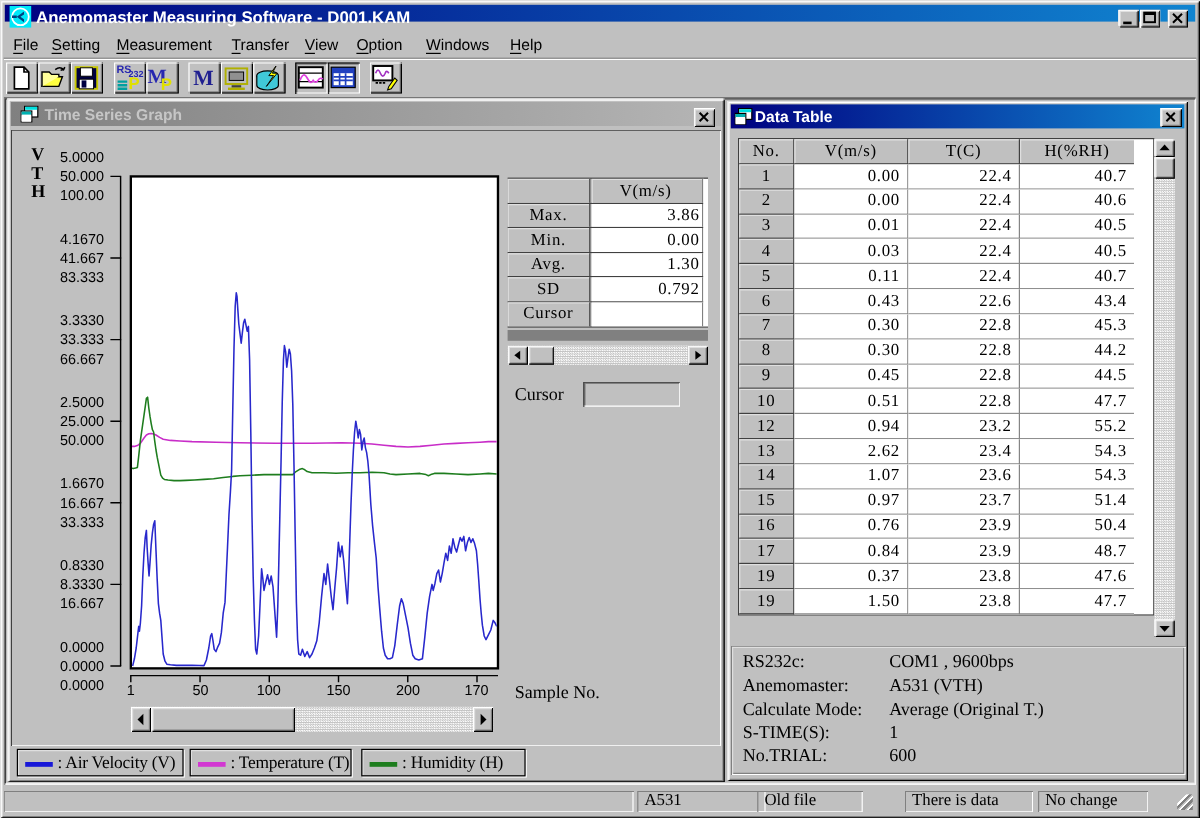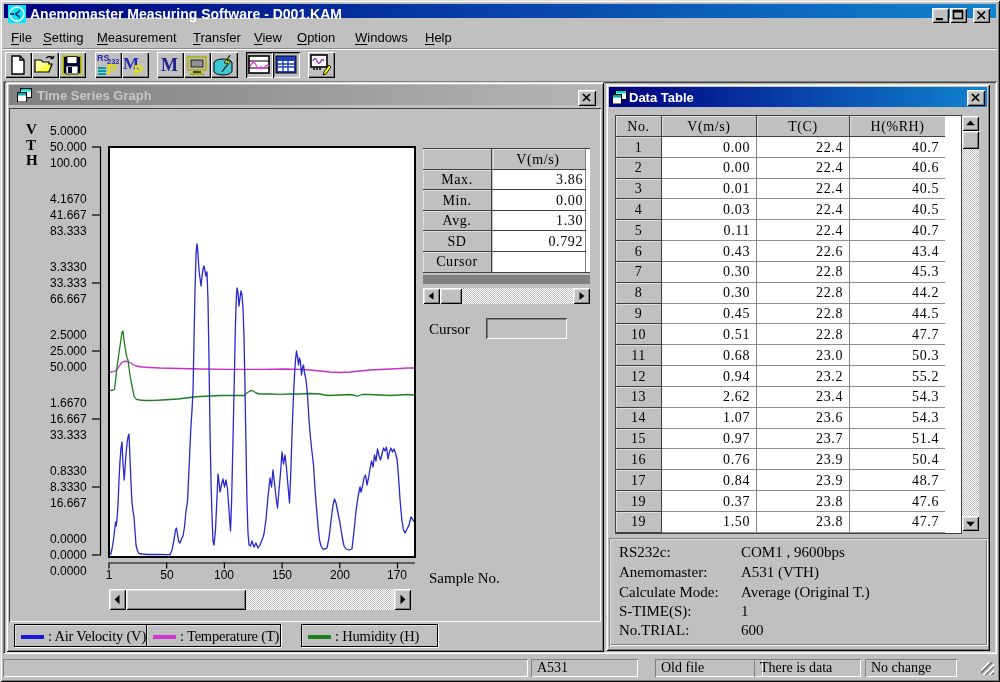"11" div.drow { html: <div> <div><span>11</span></div> <div>0.68</div> <div>23.0</div> <div>50.3</div> </div> -> none }
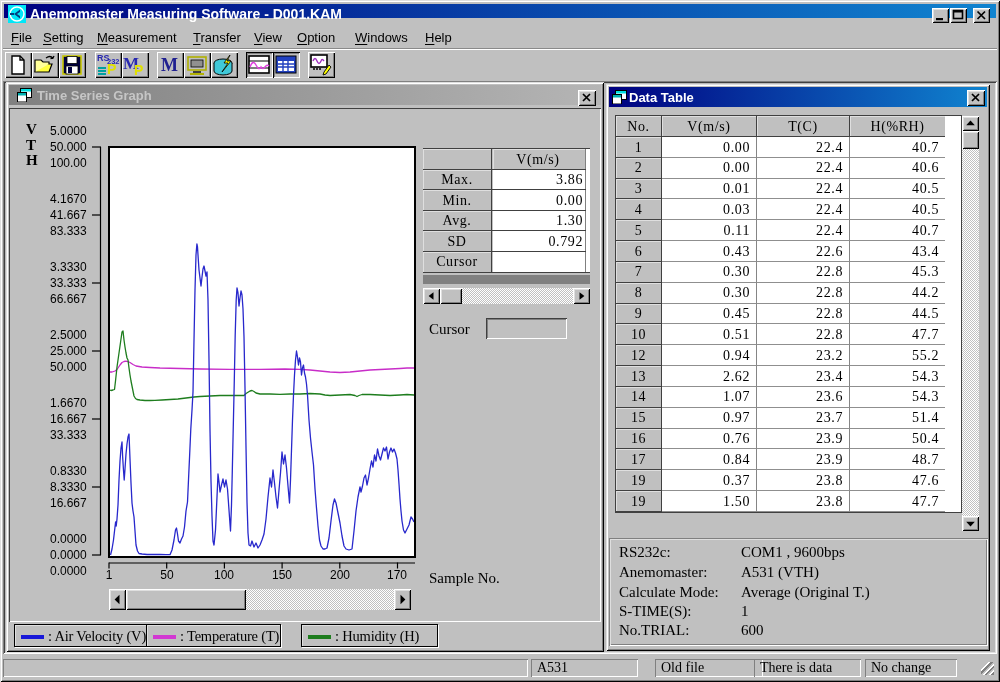": Temperature (T)" div.lbox { left: 146px -> 158px }
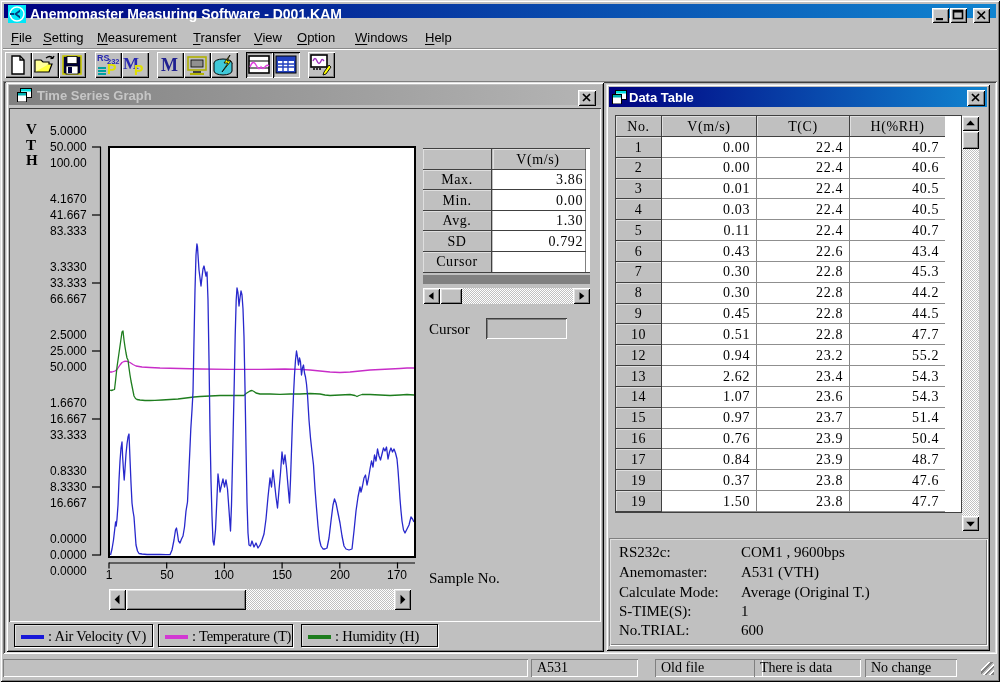"Old file" div.spanel { left: 652px -> 628px; width: 108px -> 88px }
